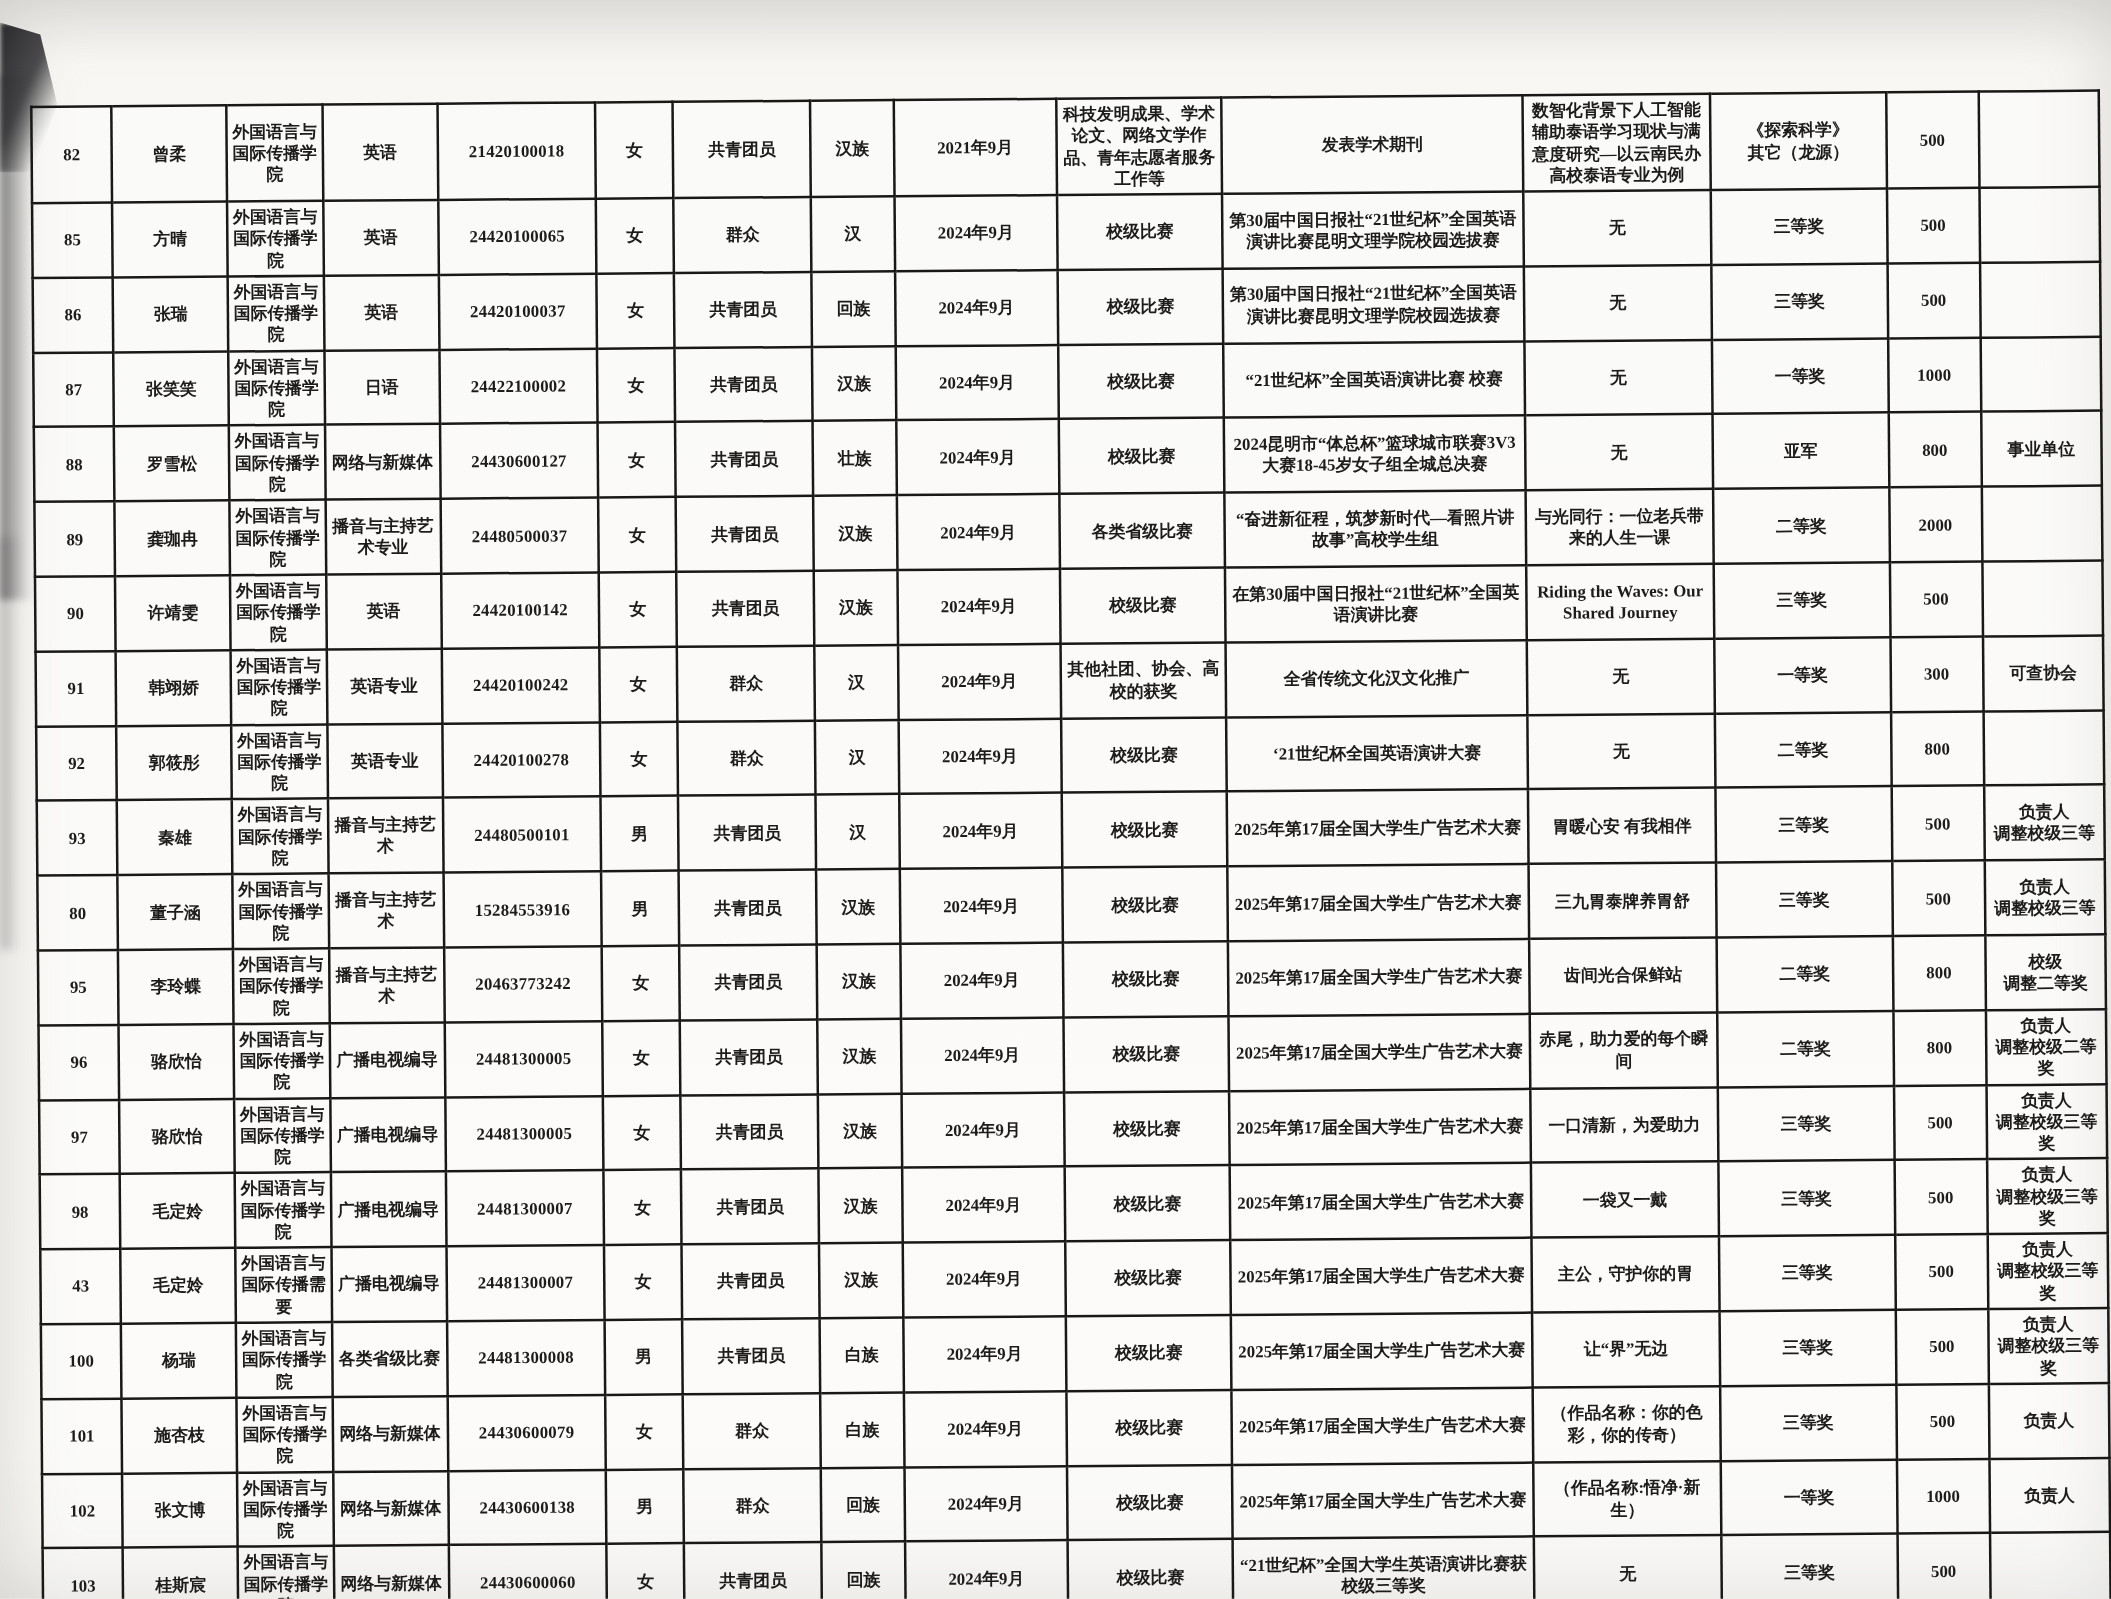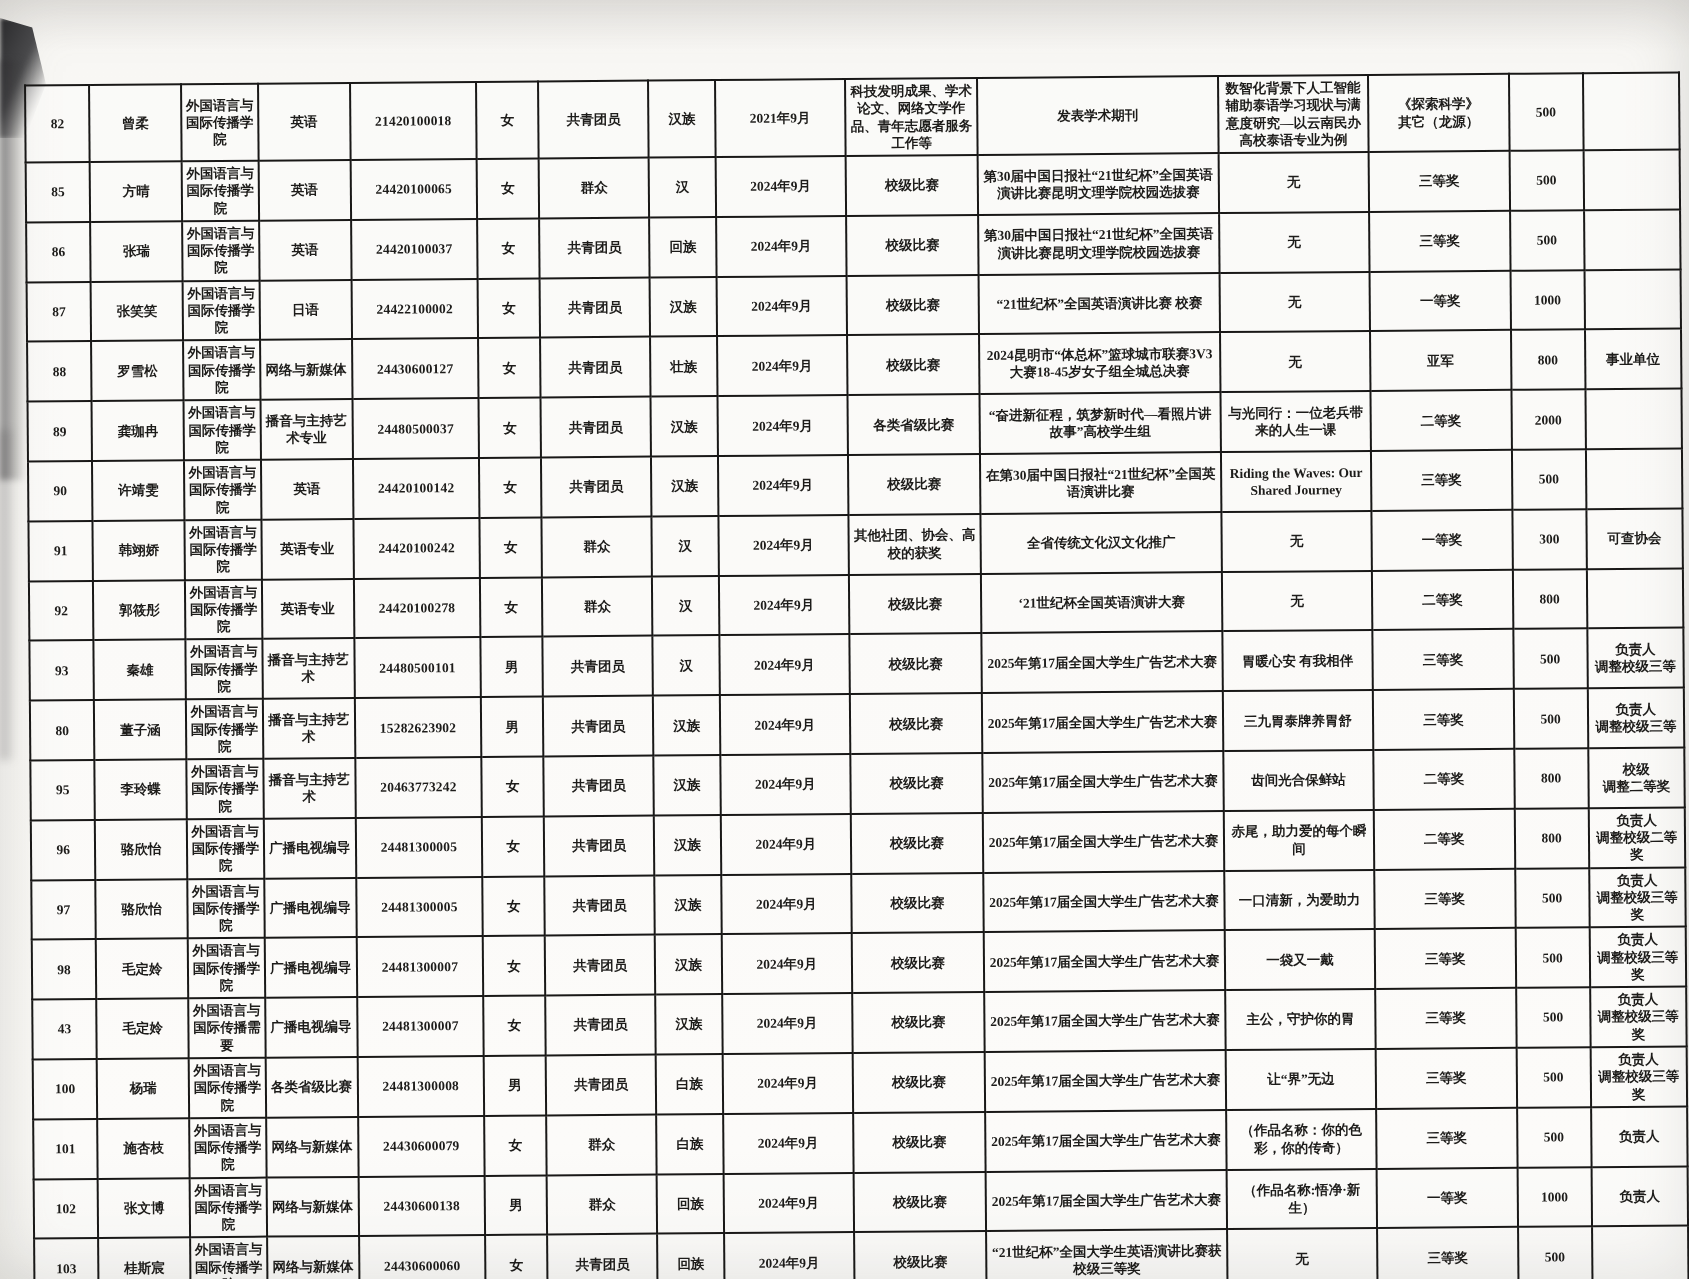"15282623902" td.col-student_id { text: 15282623902 -> 15284553916 }
